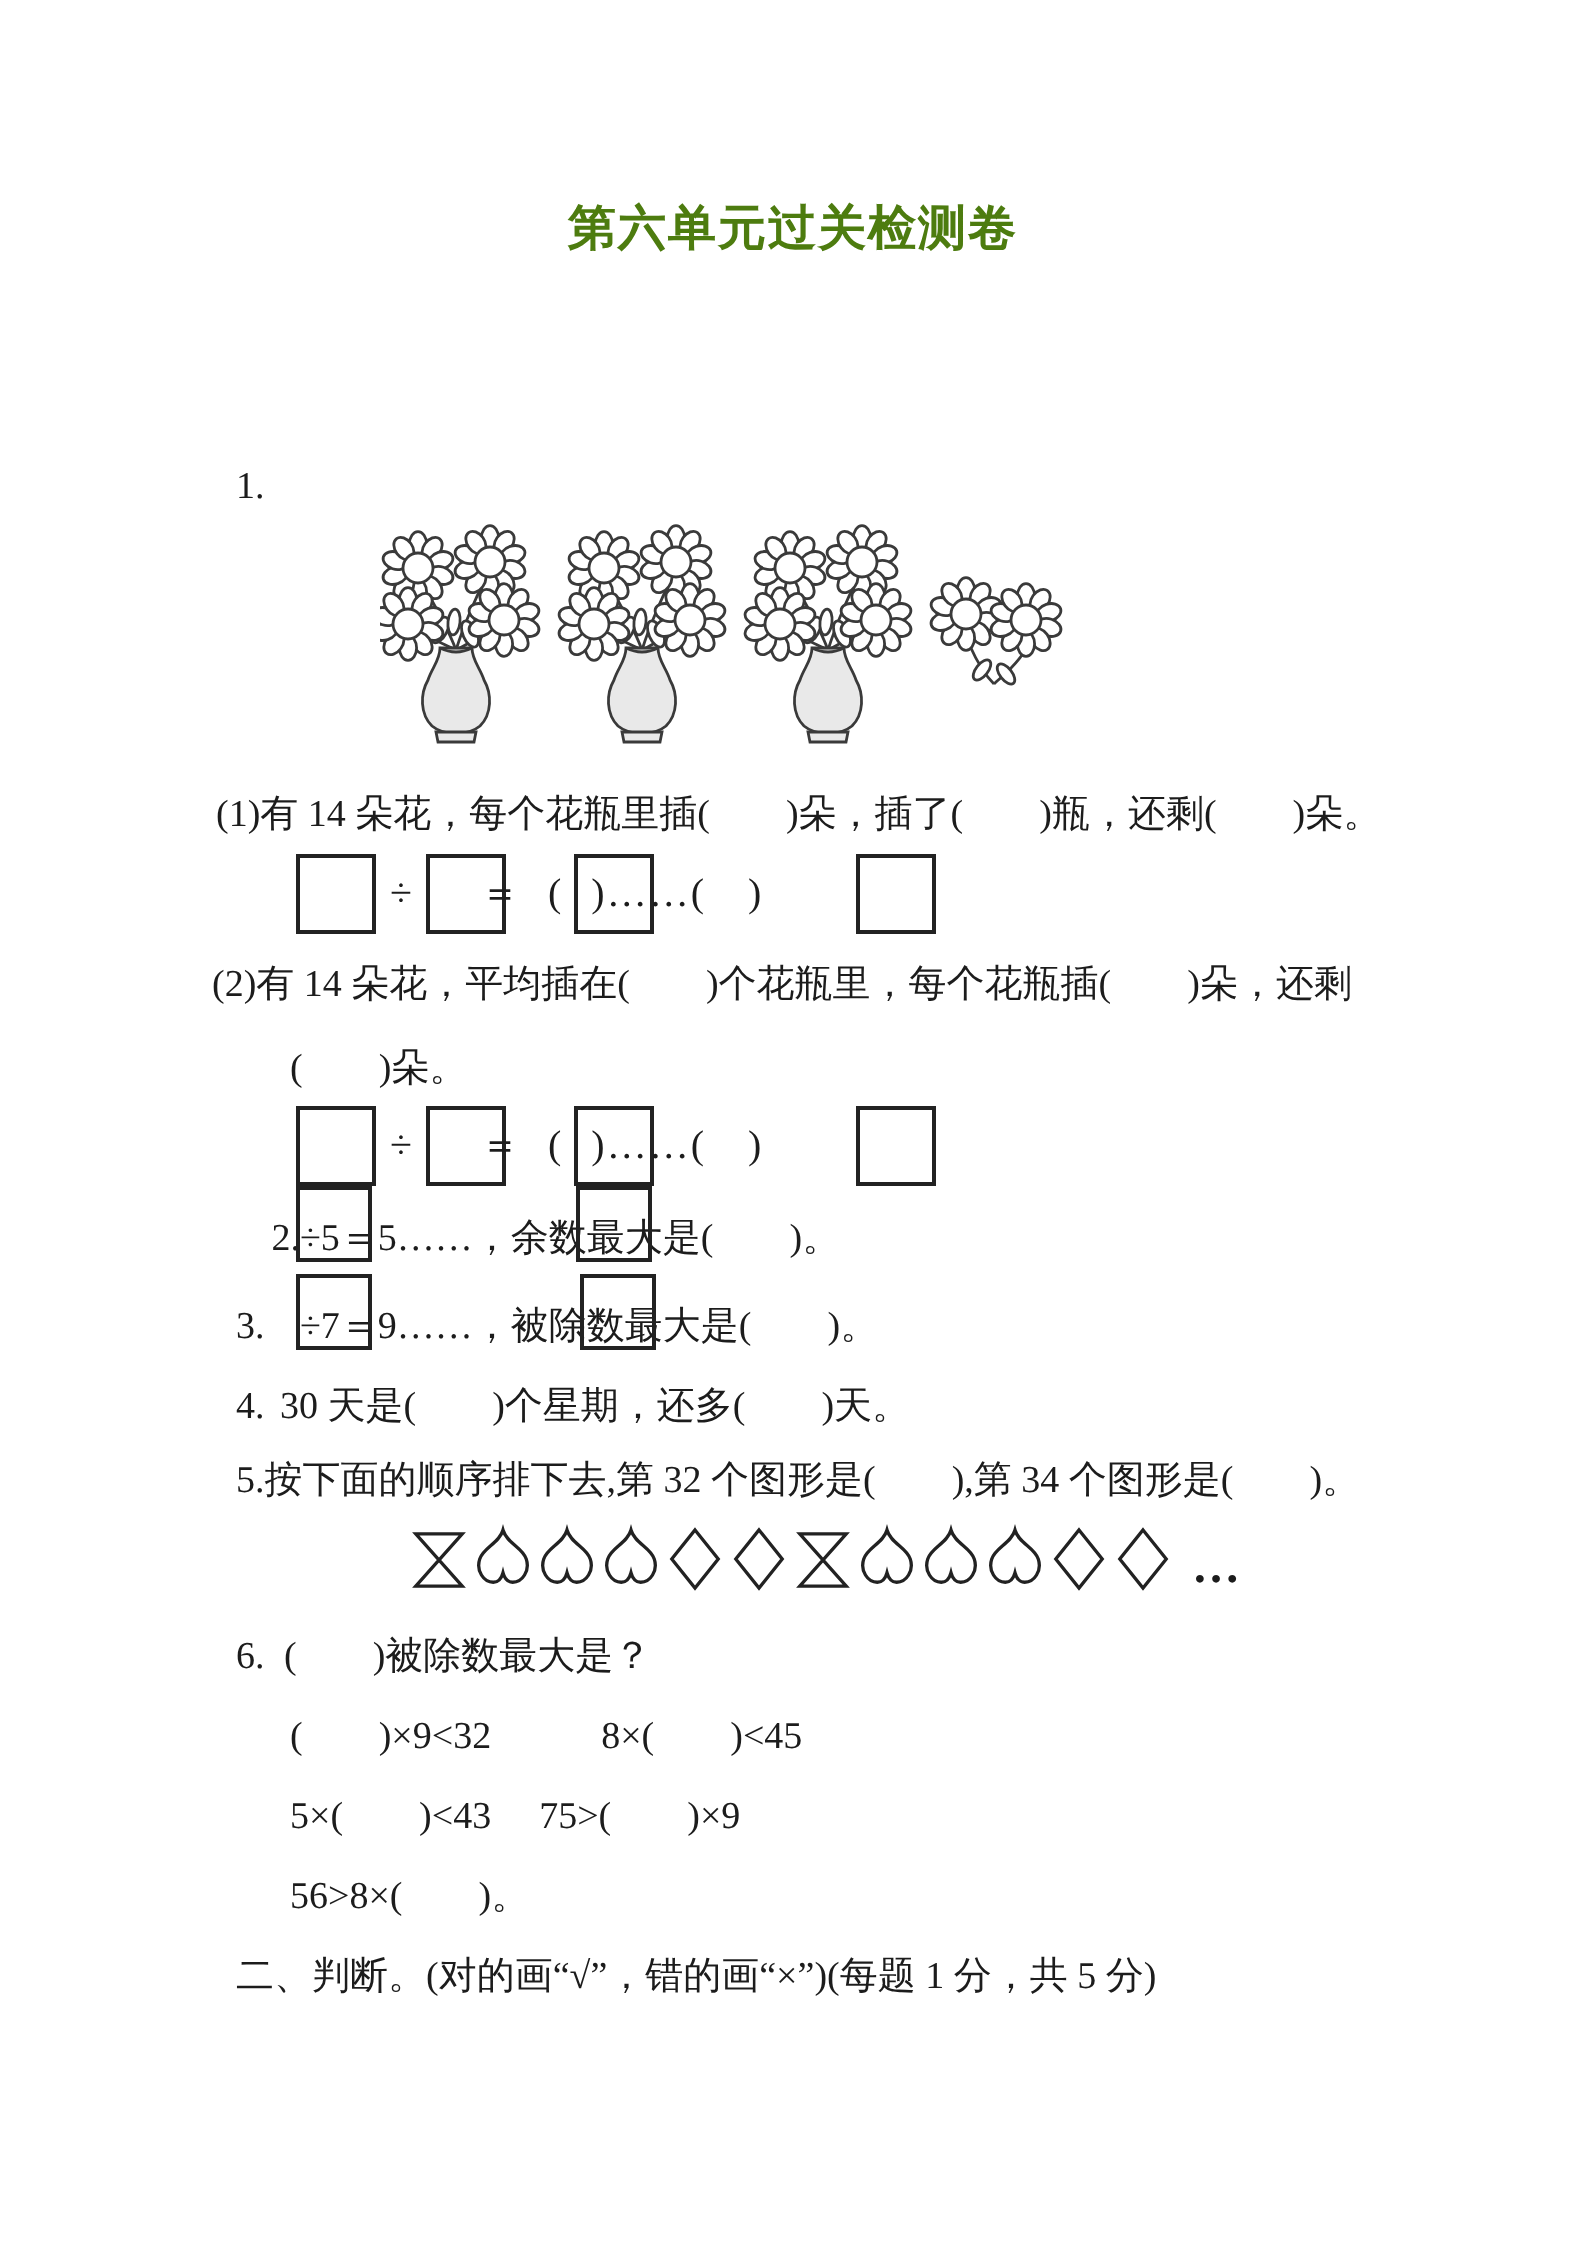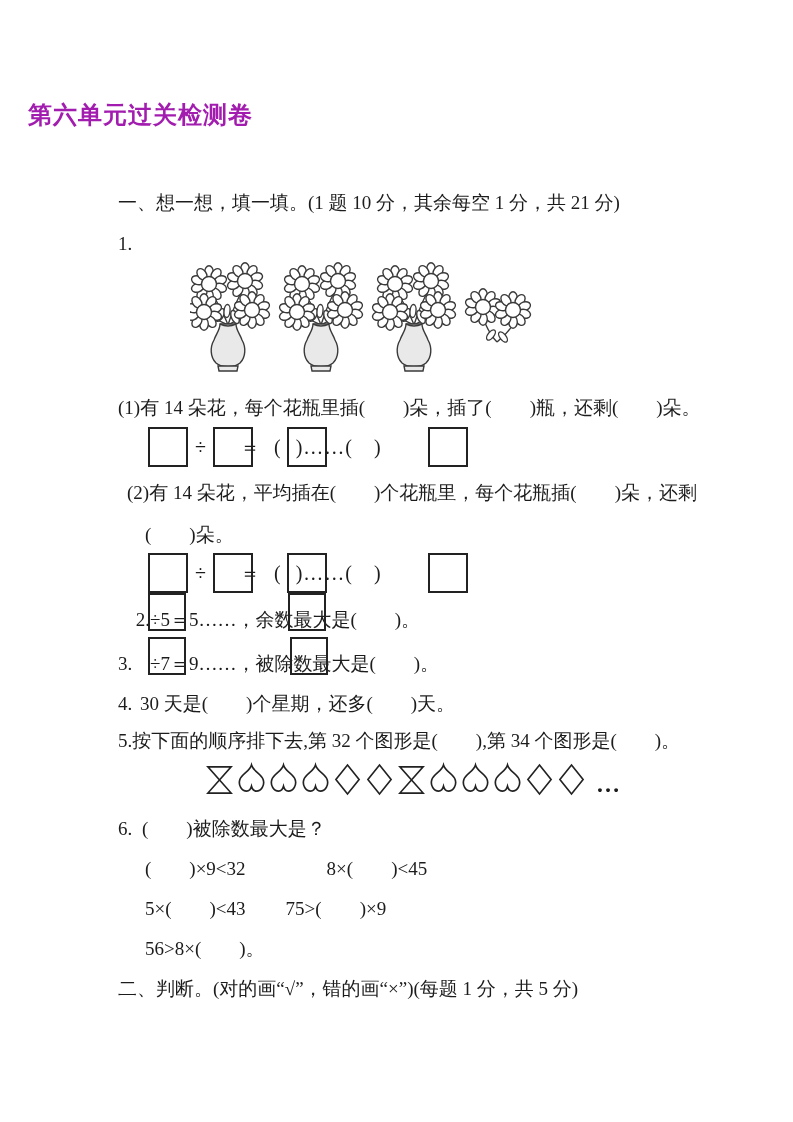"第六单元过关检测卷" .title { color: #a21caf -> #4d7c0f; margin-left: 28px -> none; text-align: left -> center }
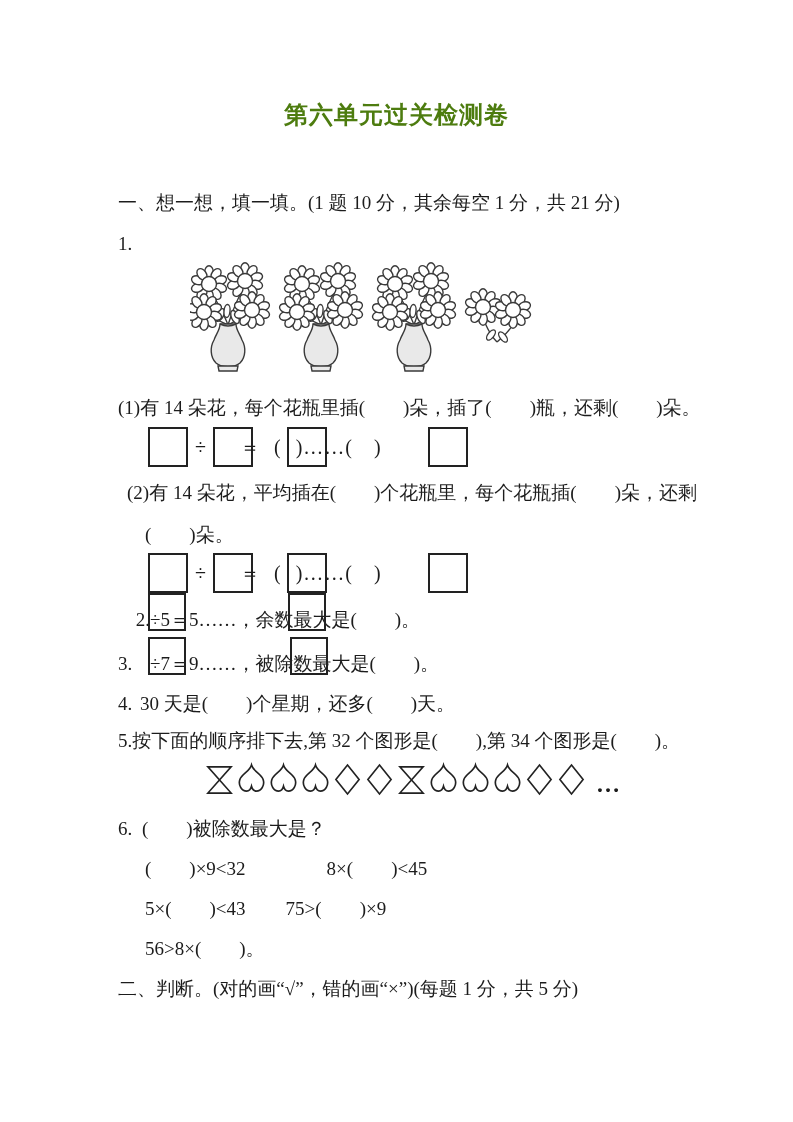"一、想一想，填一填。(1 题 10 分，其余每空 1" div.abs { html: <div>一、想一想，填一填。(1 题 10 分，其余每空 1 分，共 21 分)</div> -> none }
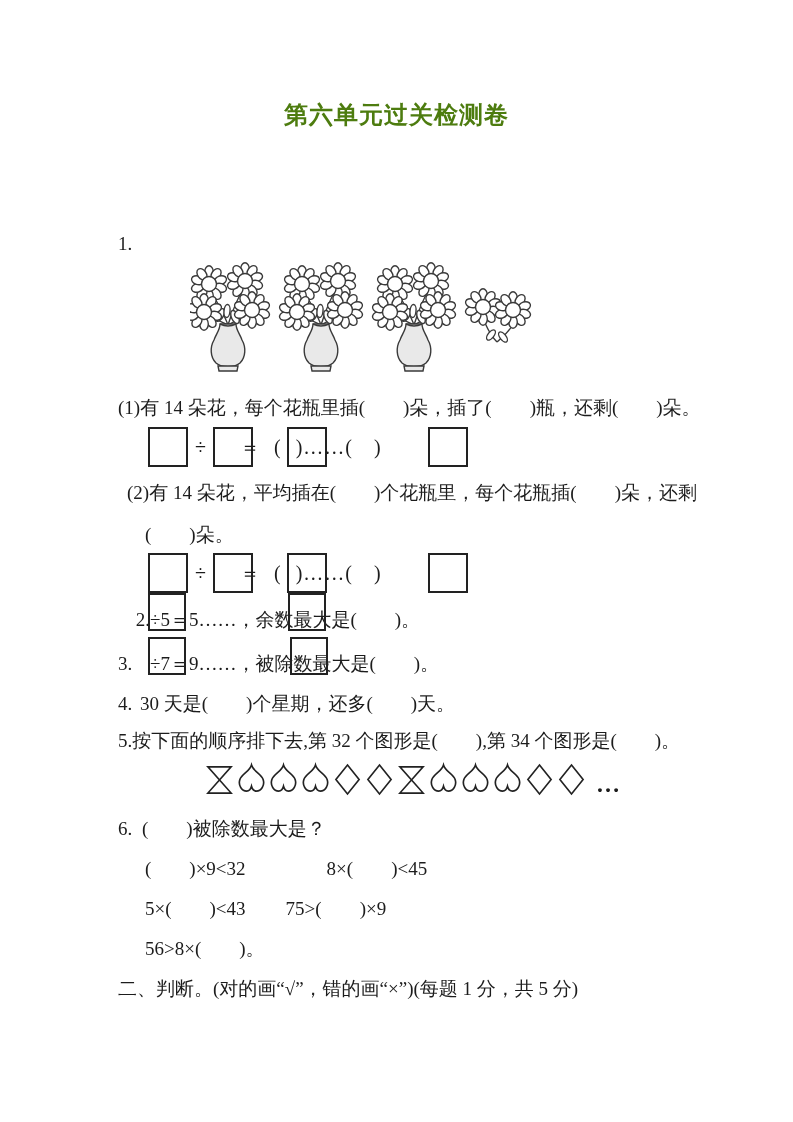"(1)有 14 朵花，每个花瓶里插( )朵，插了( )瓶，还剩(" div.abs { left: 118px -> 108px }
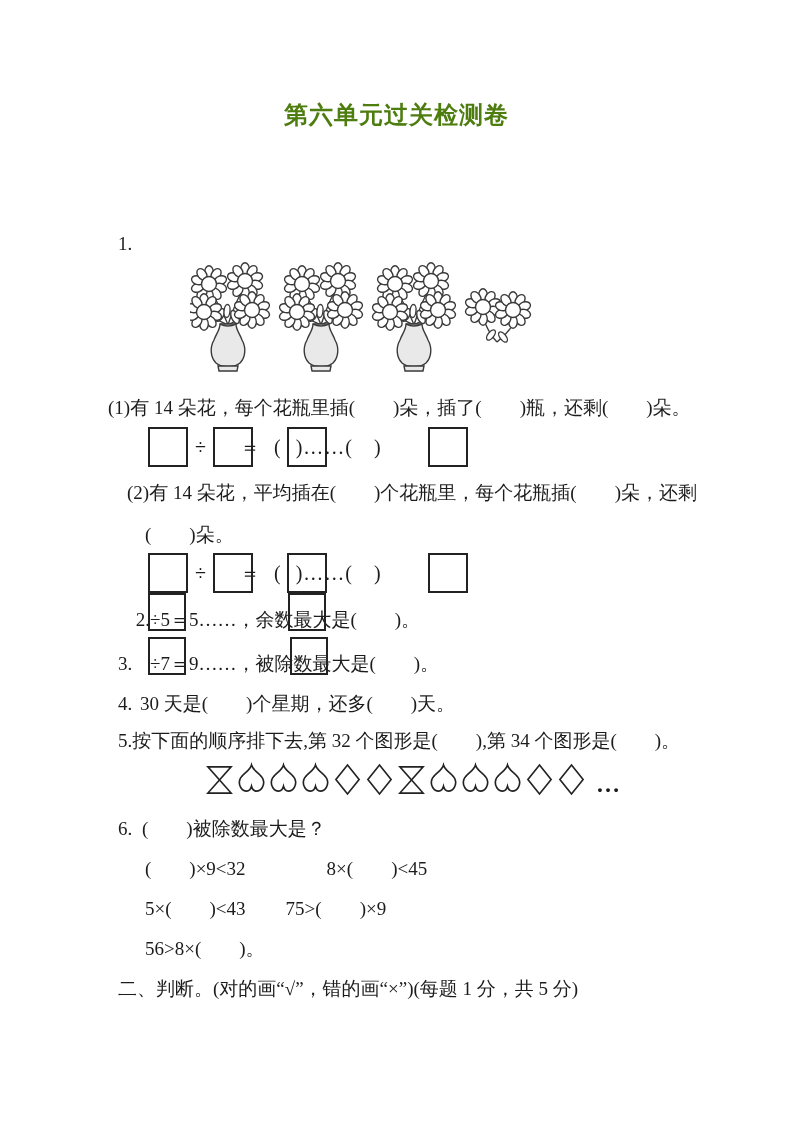"(2)有 14 朵花，平均插在( )个花瓶里，每个花瓶插( )朵，还剩" div.abs { left: 127px -> 106px }
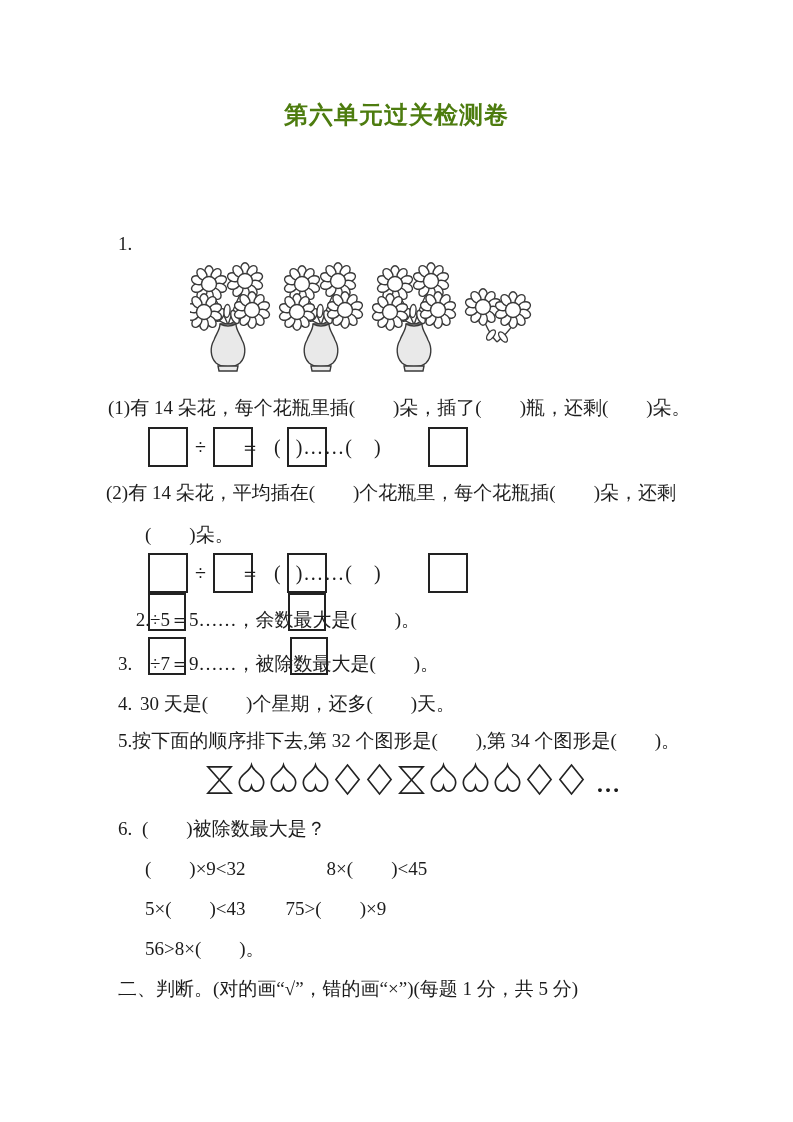"8×( )<45" span { margin-left: 81px -> 55px }
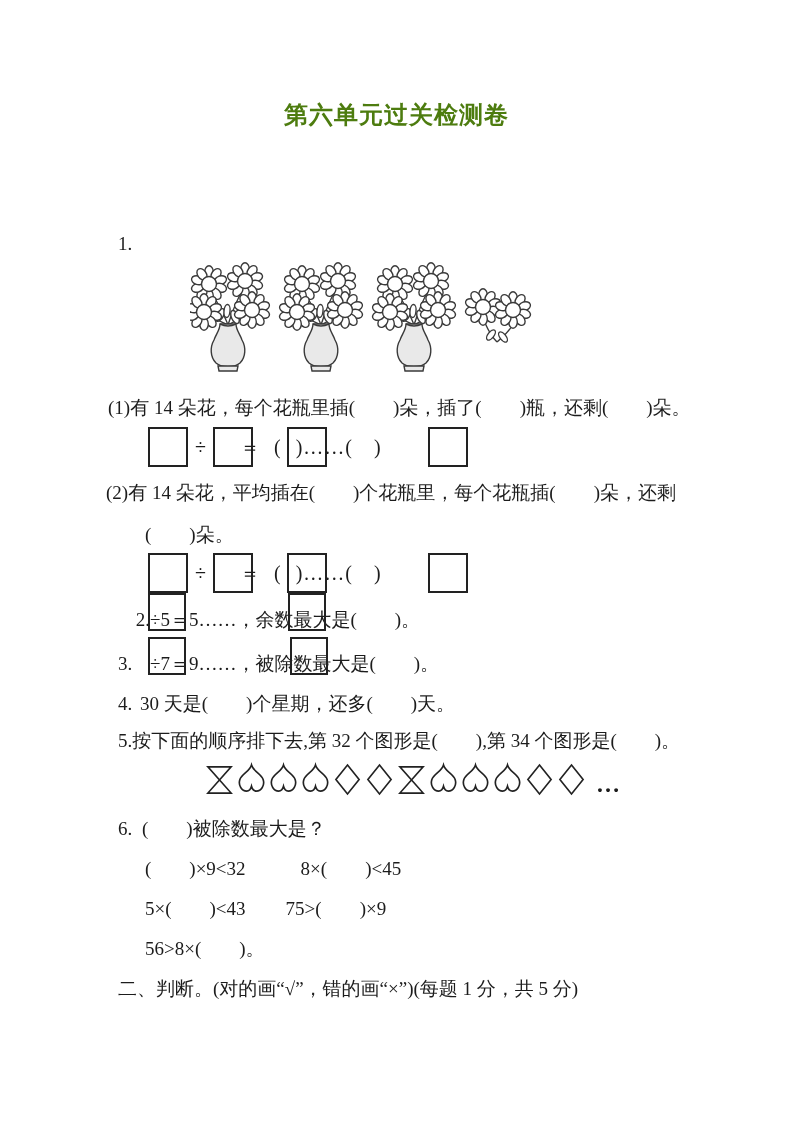"75>( )×9" span { margin-left: 40px -> 24px }
